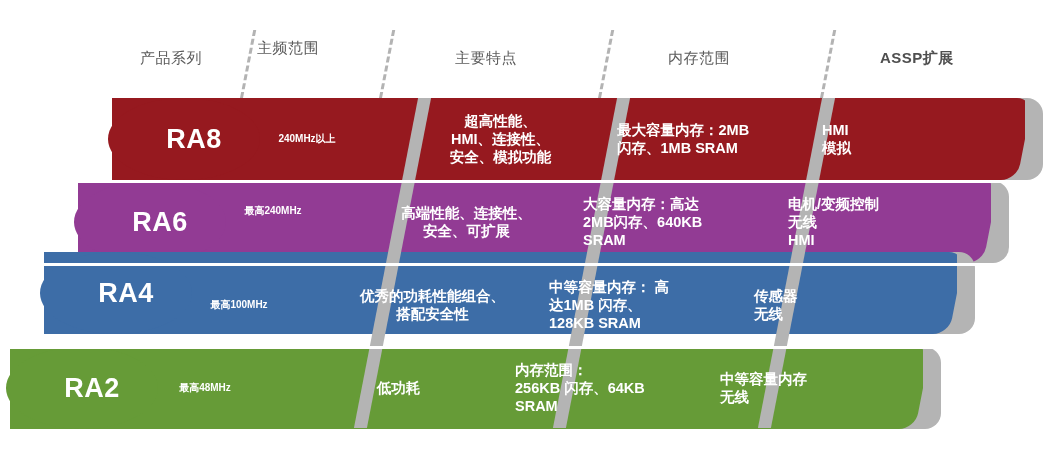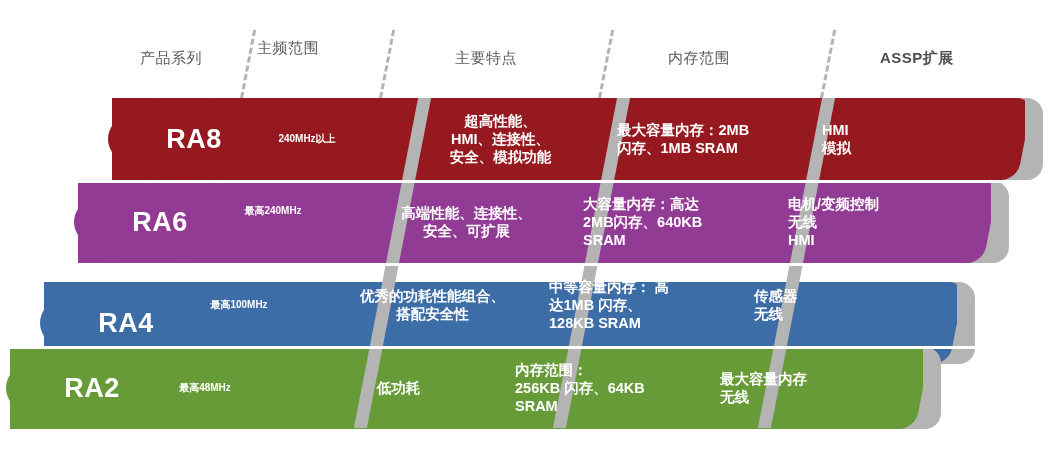"RA4" div.row { top: 282px -> 252px }
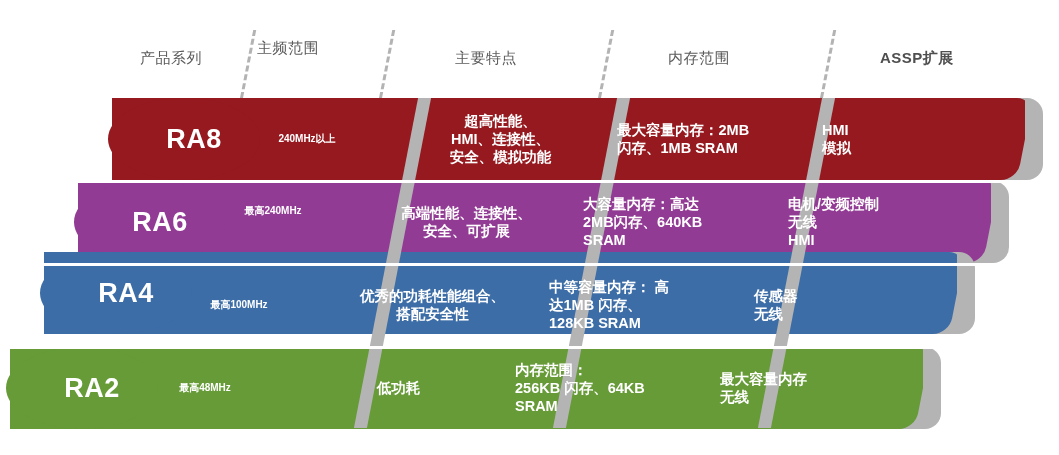"最大容量内存" div.cell { text: 最大 -> 中等 }
